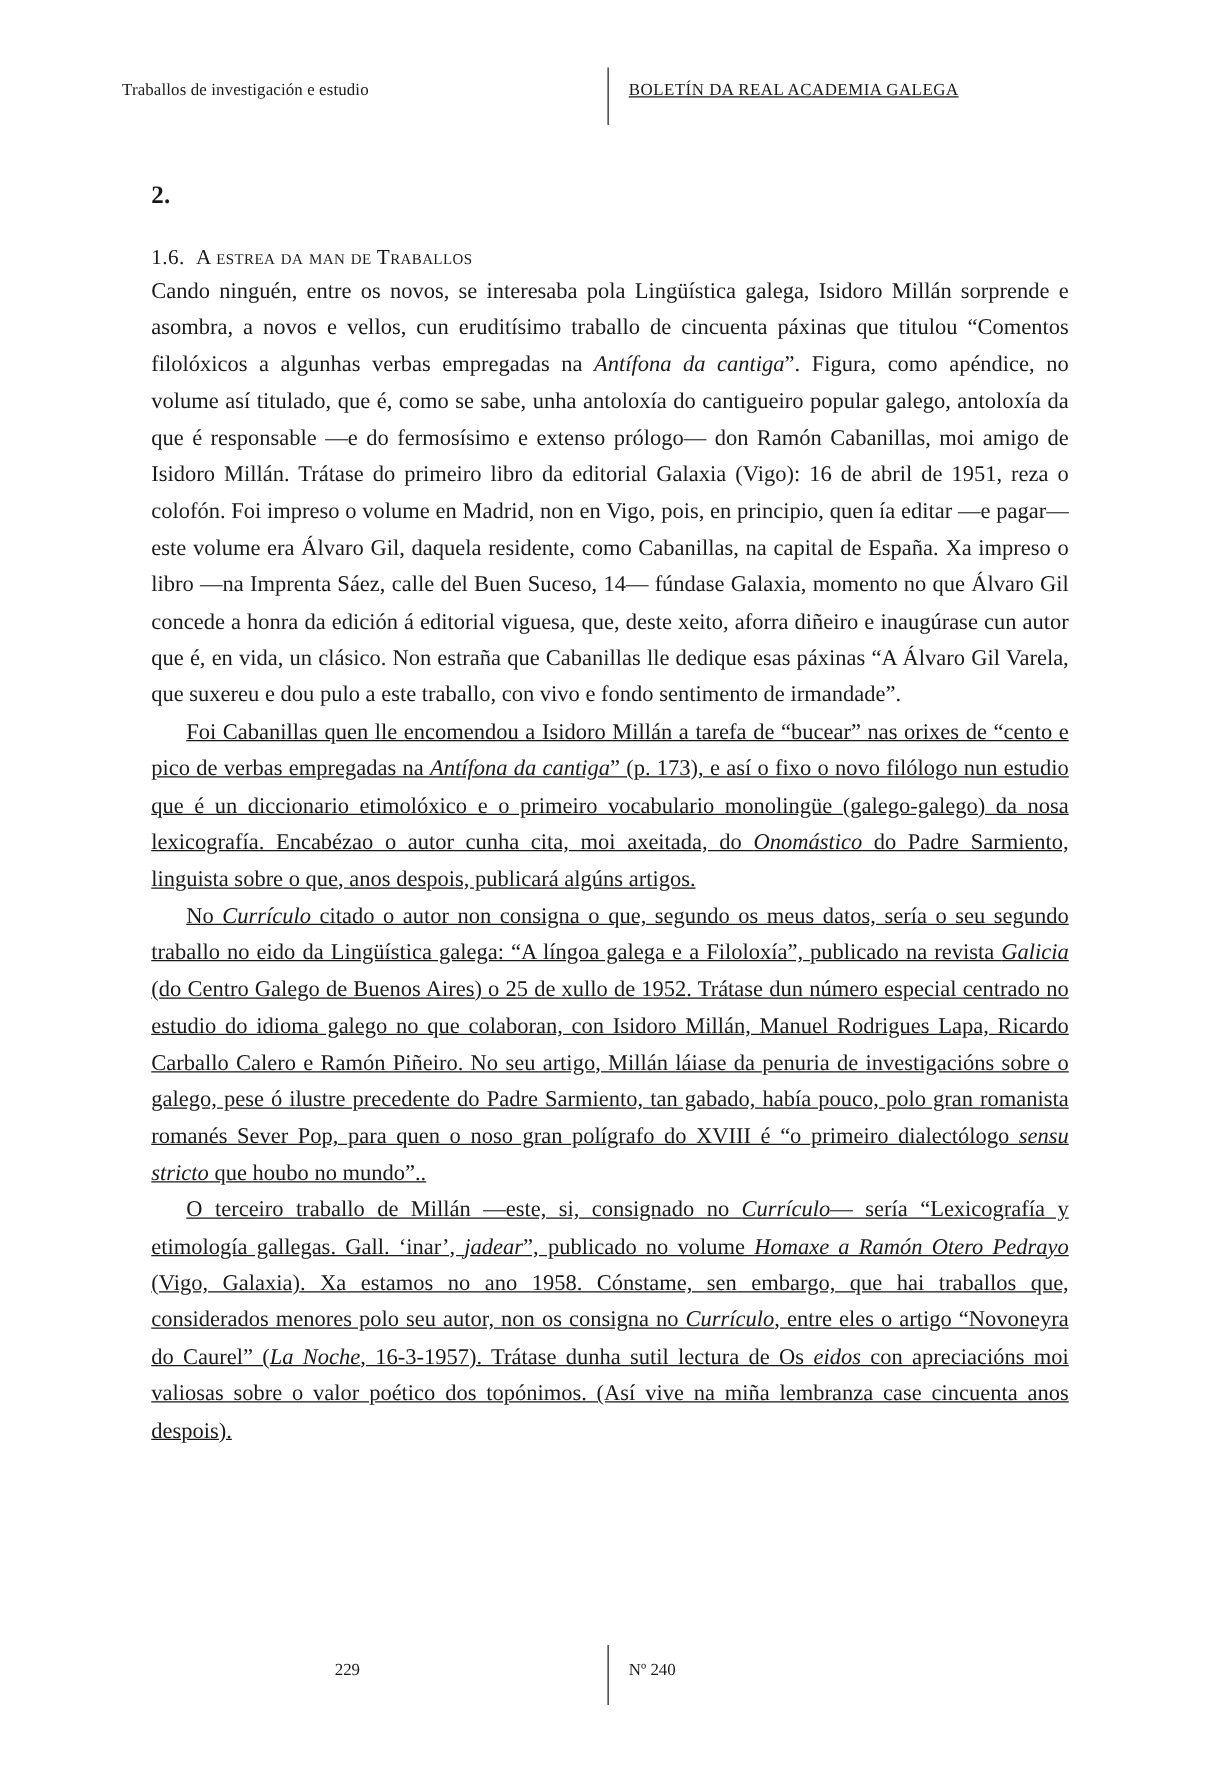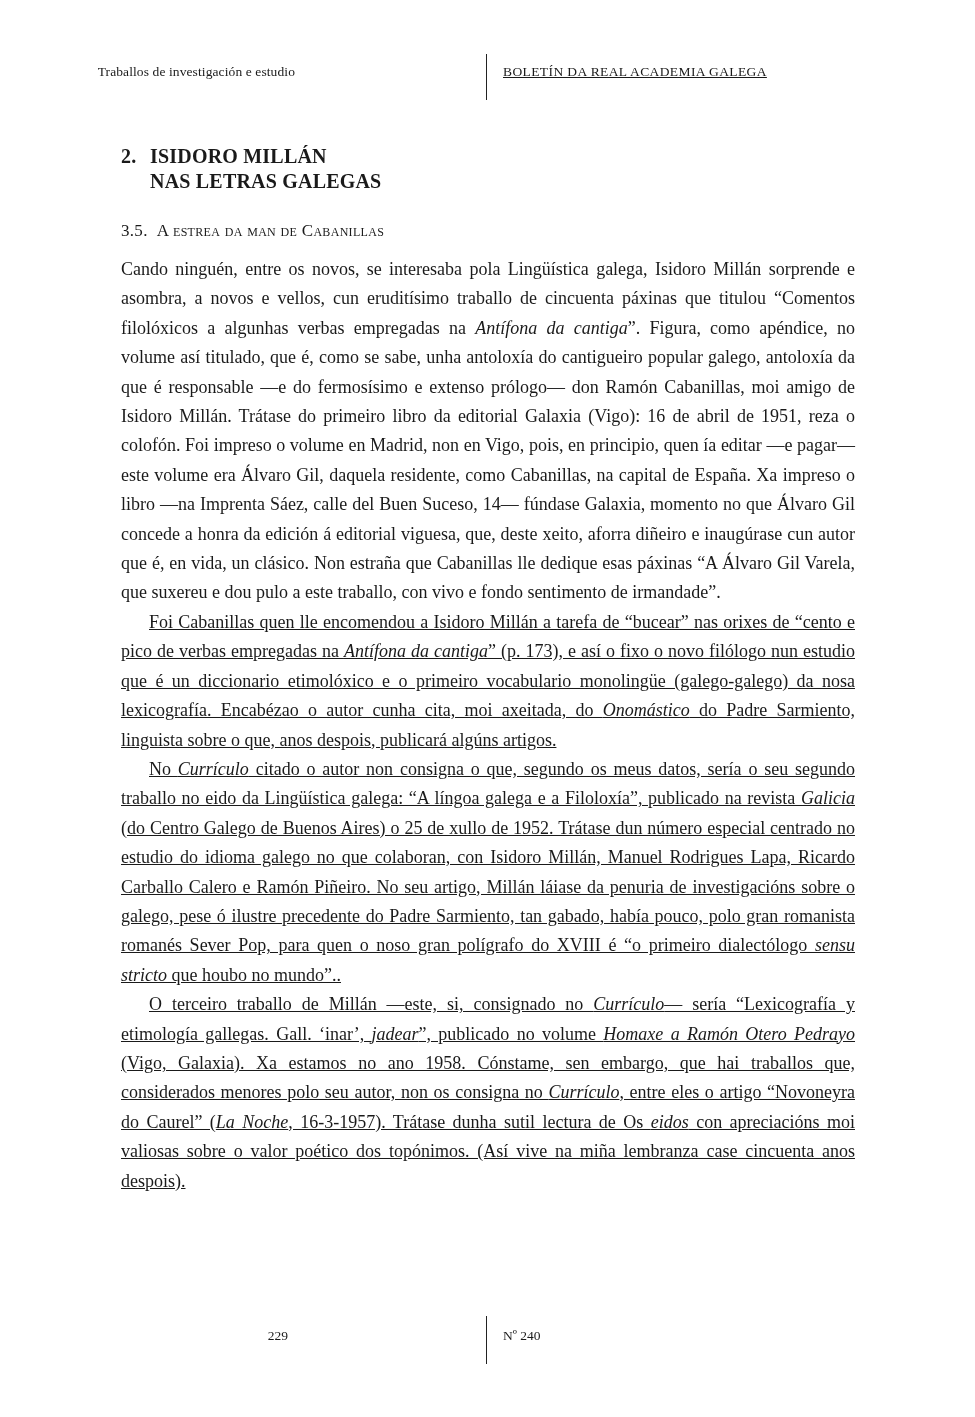"ISIDORO MILLÁN" span.section-text { html: <span> <span>ISIDORO MILLÁN</span><br> <span>NAS LETRAS GALEGAS</span> </span> -> none }
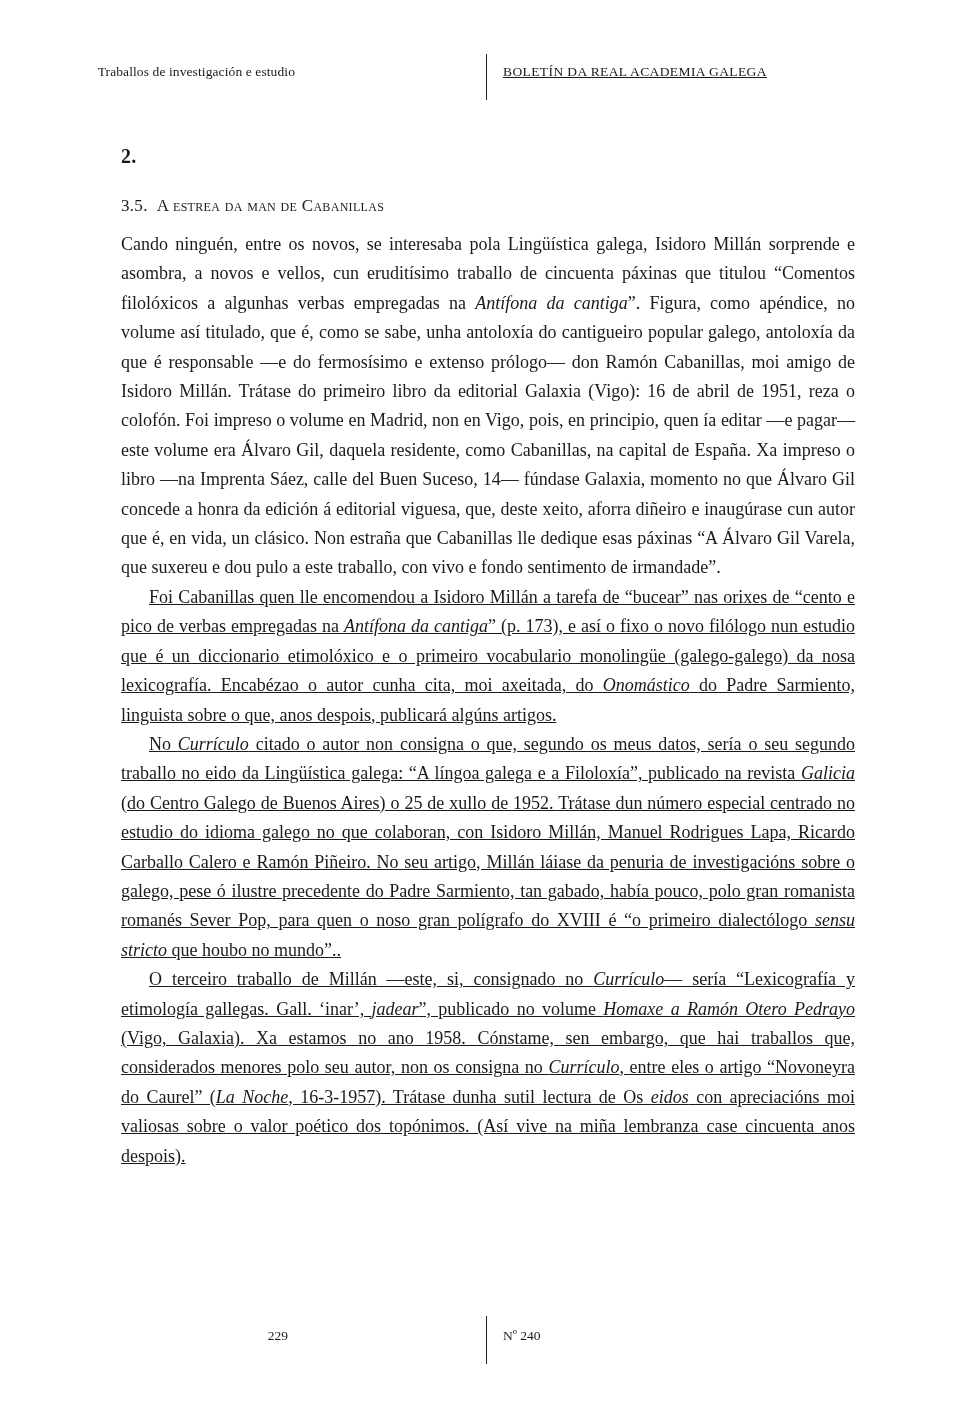"3.5." span { text: 3.5 -> 1.6 }
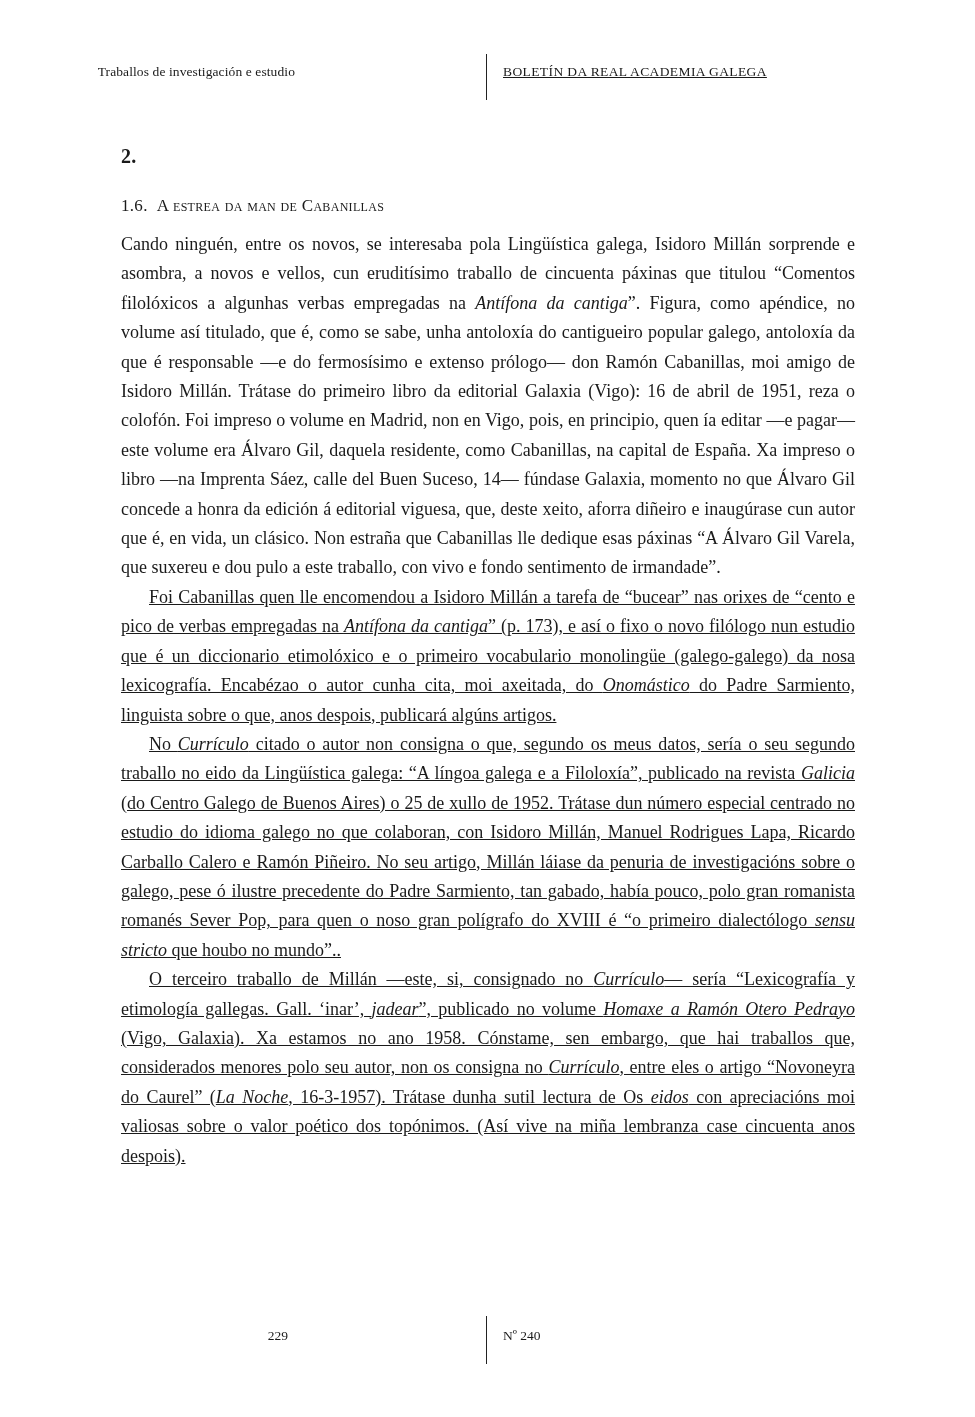"A estrea da man de" span.sc { text: Cabanillas -> Traballos }
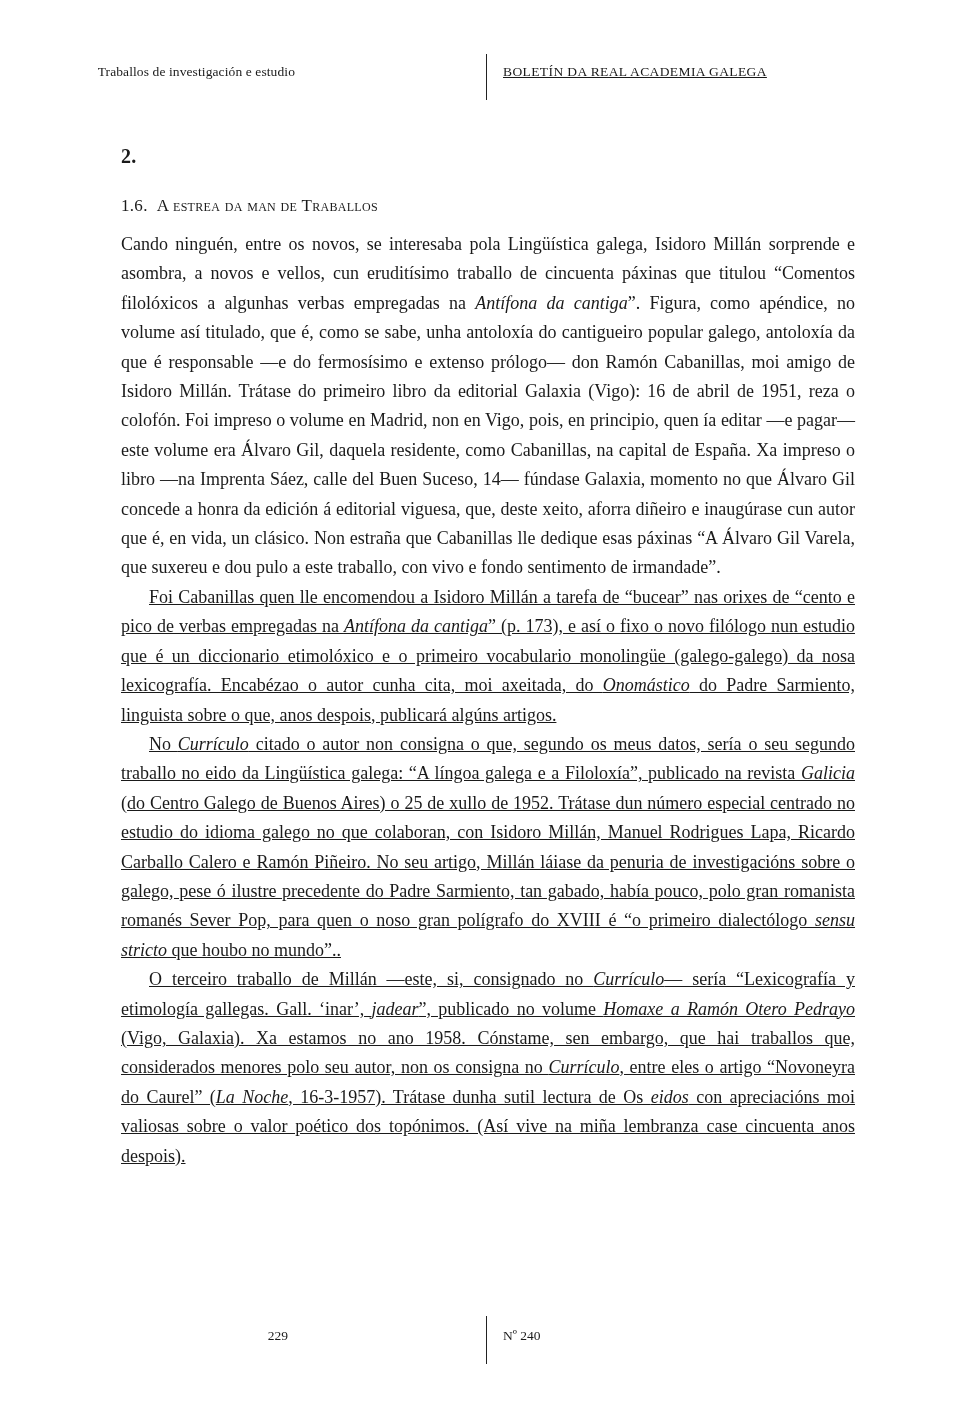"Cando ninguén, entre os novos," .para.first { margin-top: 13px -> 1px }
